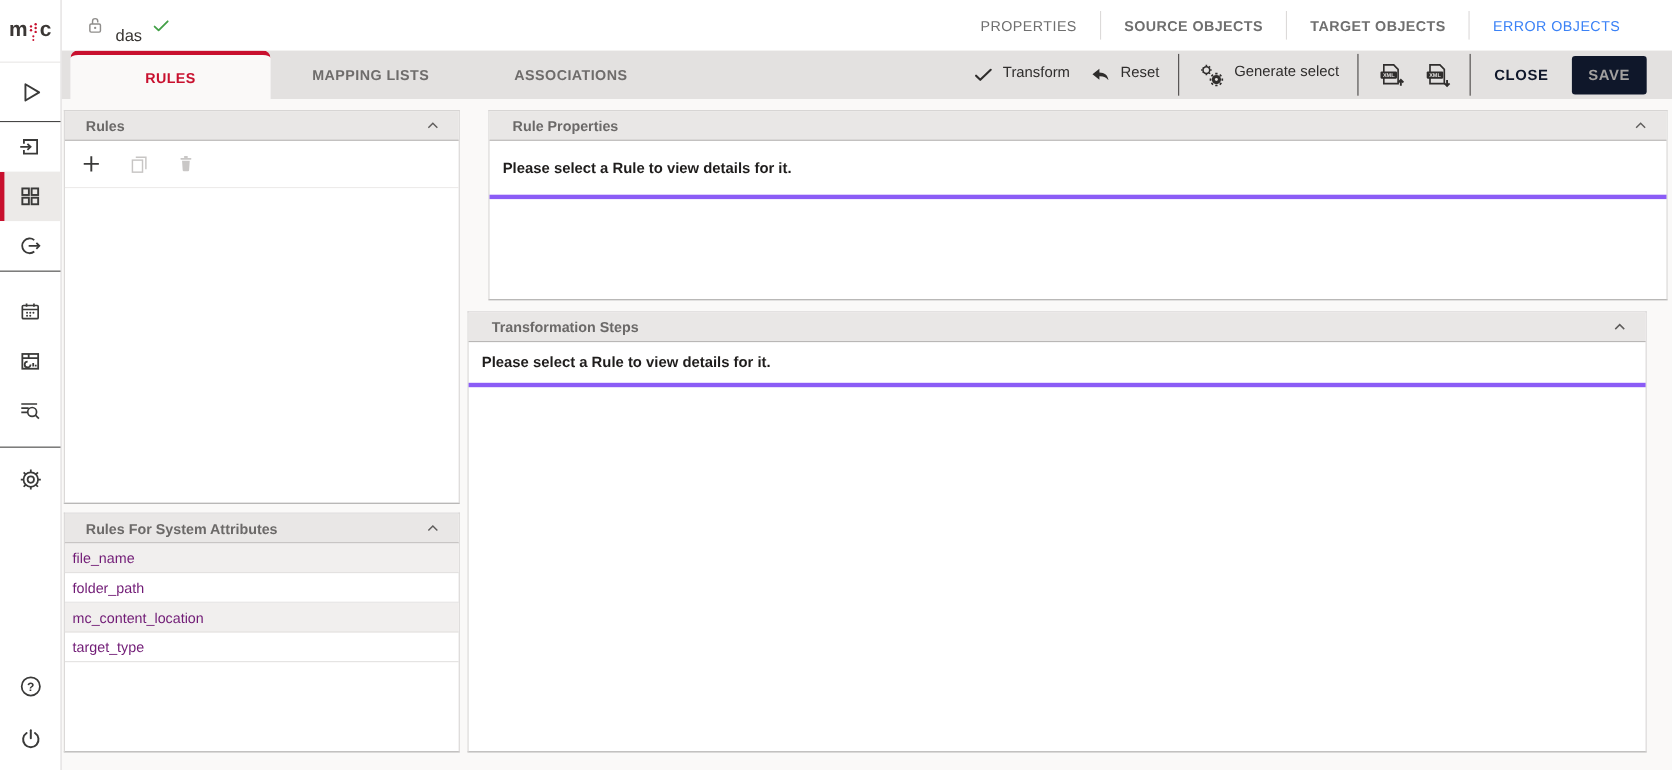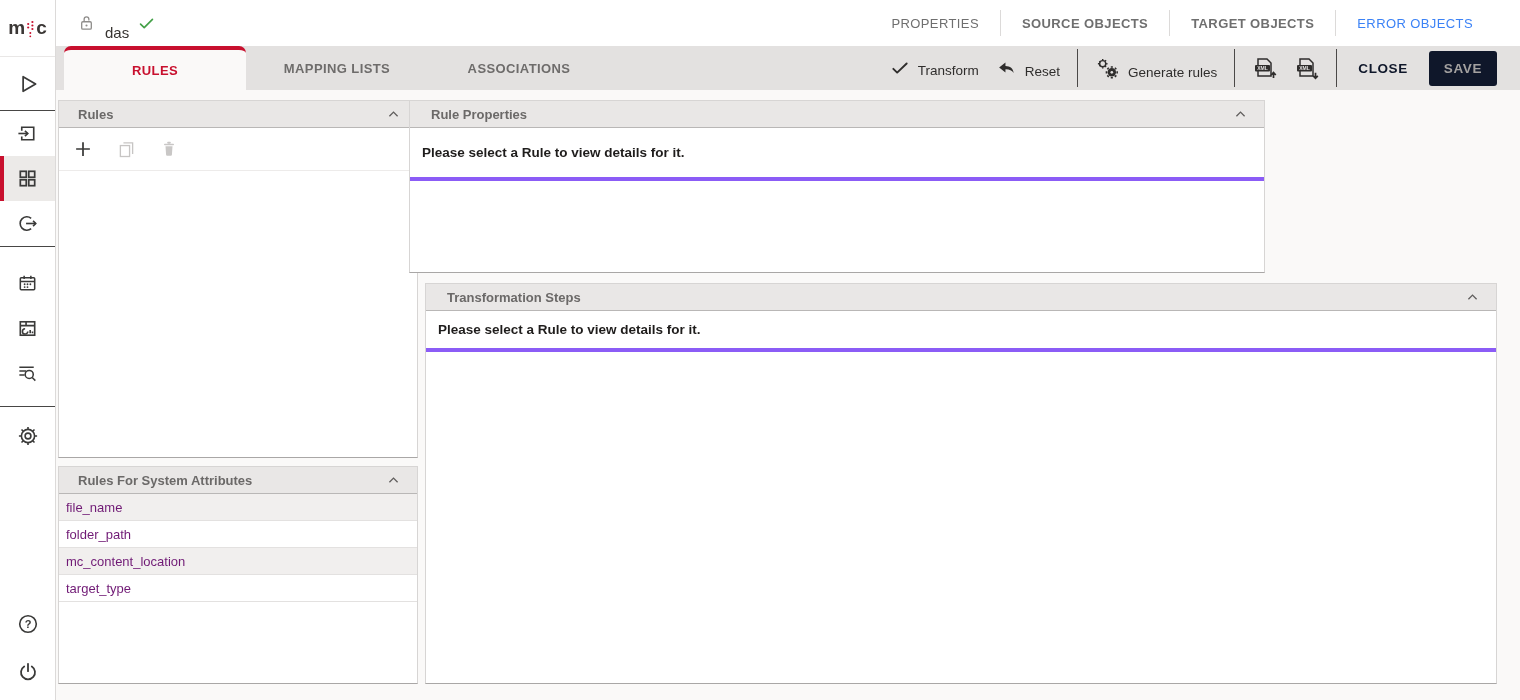"Transform" .tool { align-items: flex-end -> flex-start }
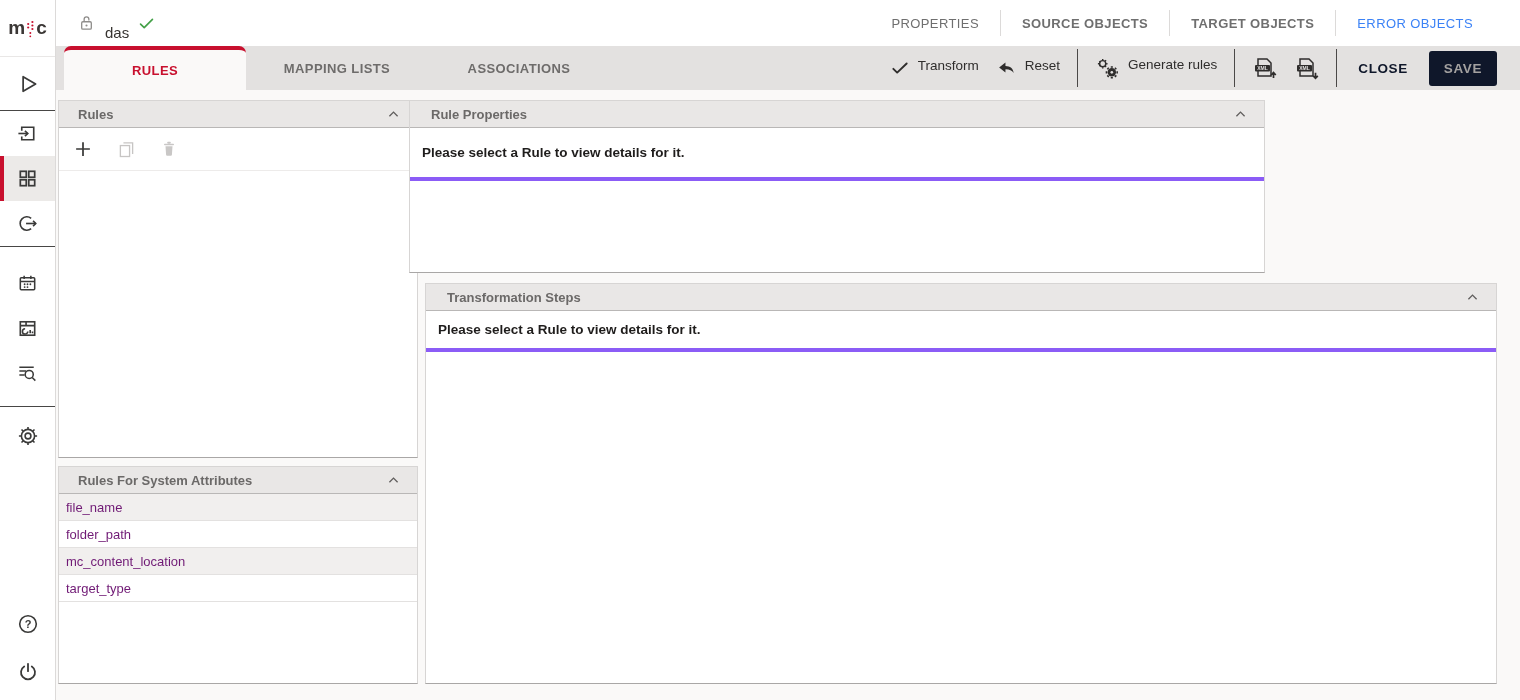"Generate rules" span { text: rules -> select }
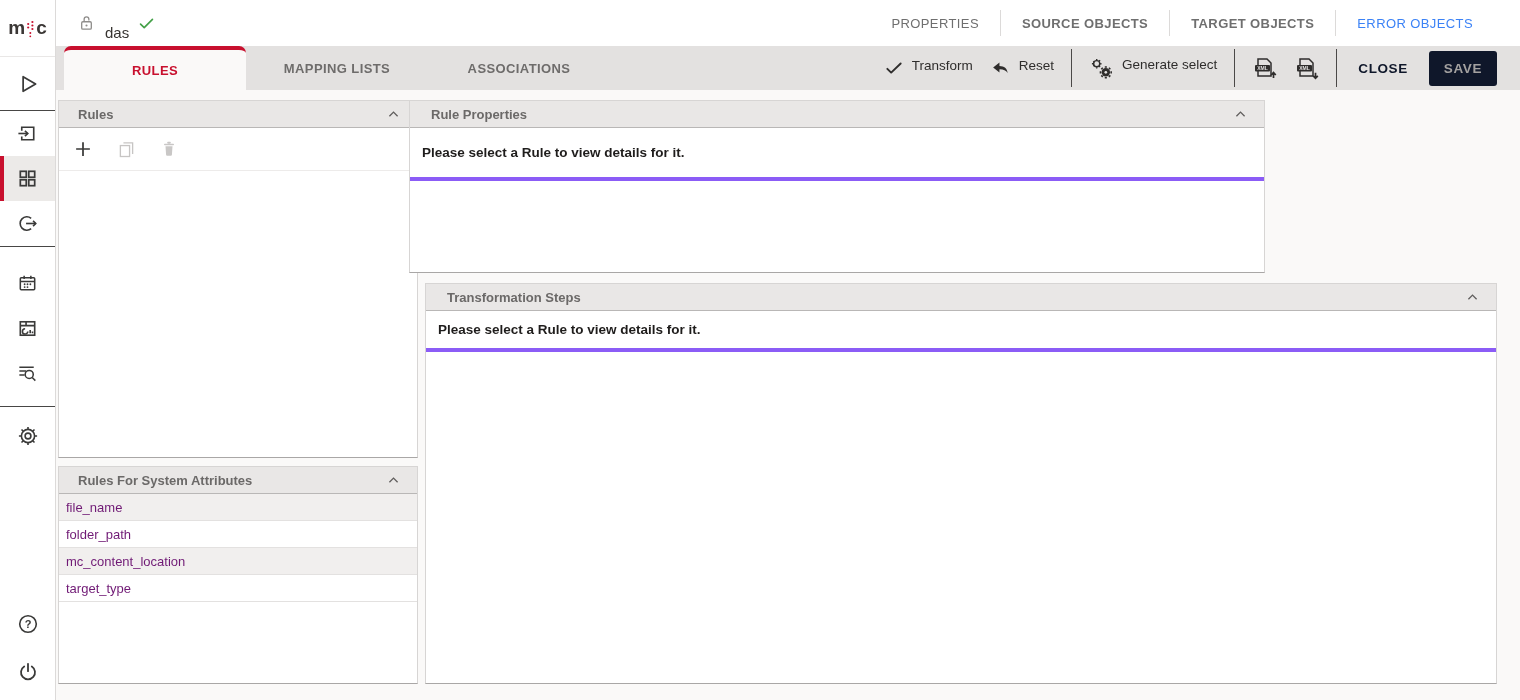"Rule Properties" #ruleprops-panel { left: 353px -> 388px; width: 856px -> 1072px }
